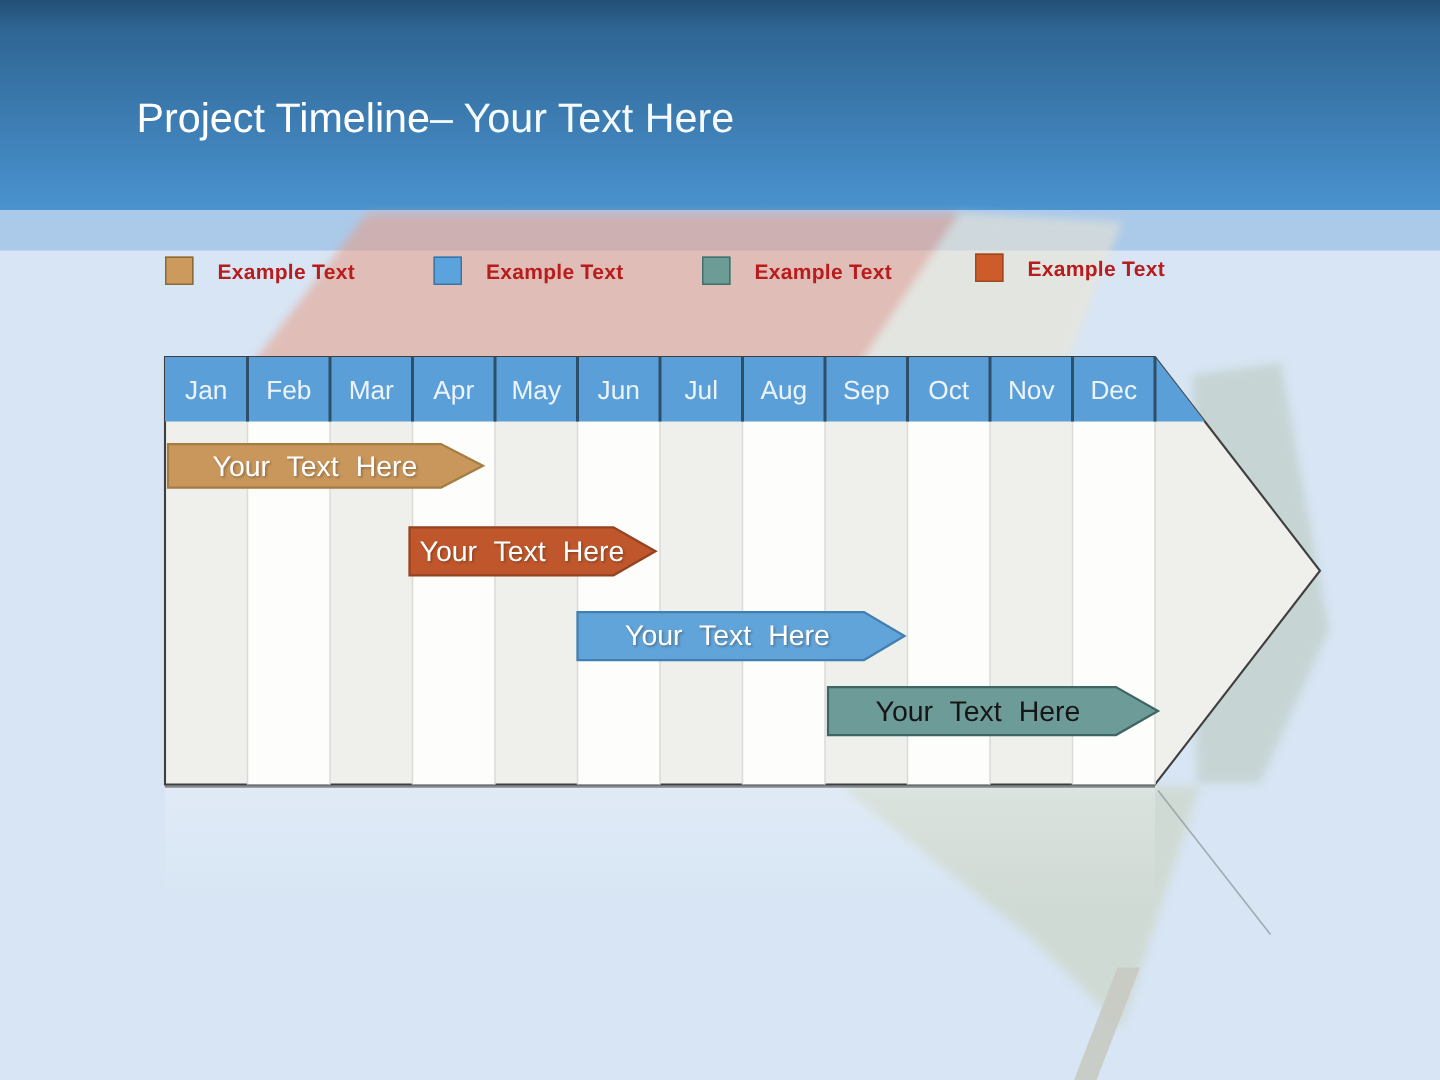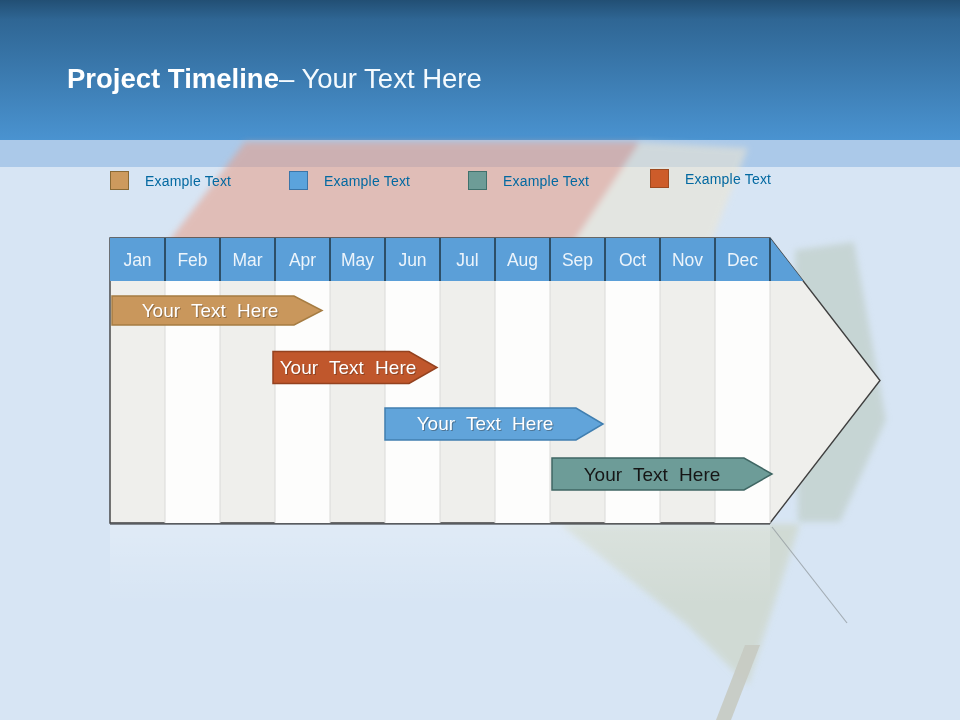"Project Timeline" .t-bold { font-weight: 700 -> 400; margin-left: none -> 24px }
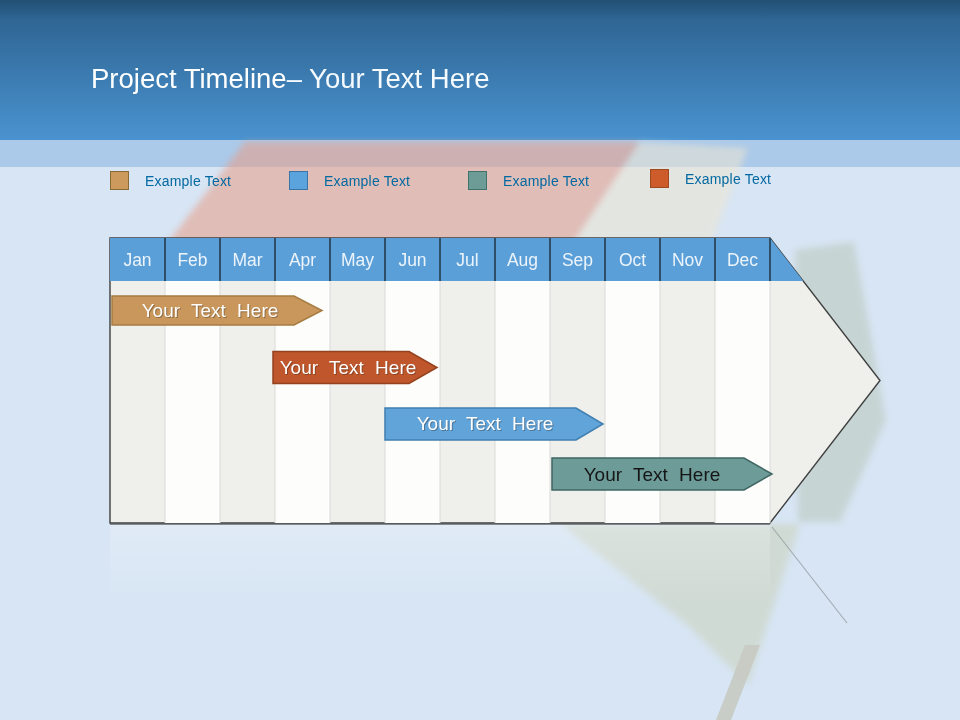"Example Text" .legend-label { color: #0369a1 -> #b91c1c; font-weight: 400 -> 700 }
